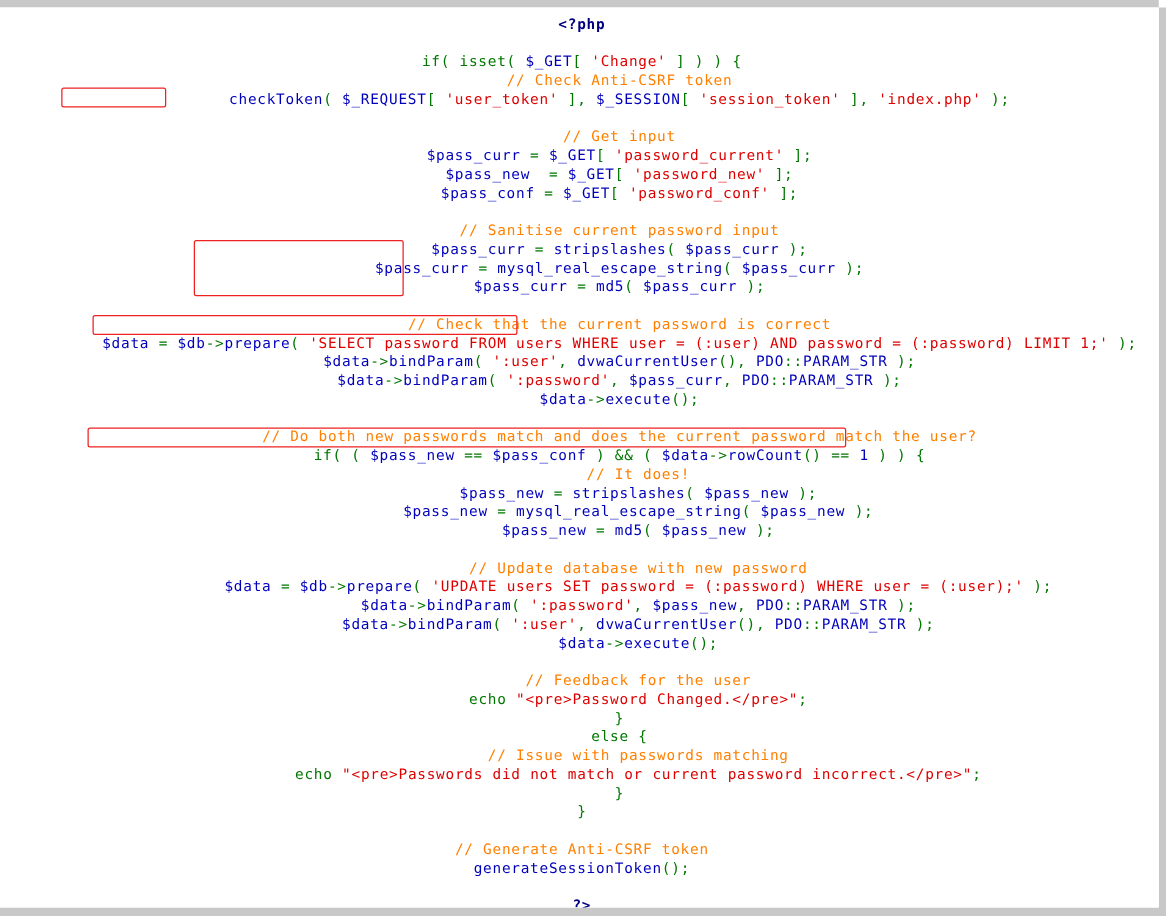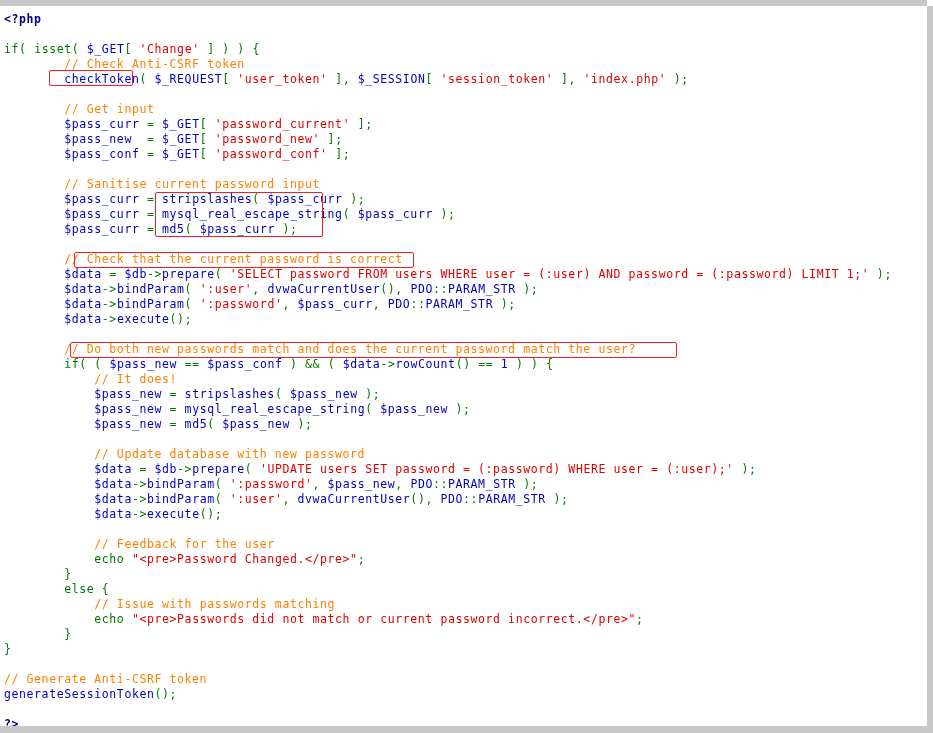"<?php if( isset( $_GET[ 'Change'" #viewport { text-align: none -> center }
